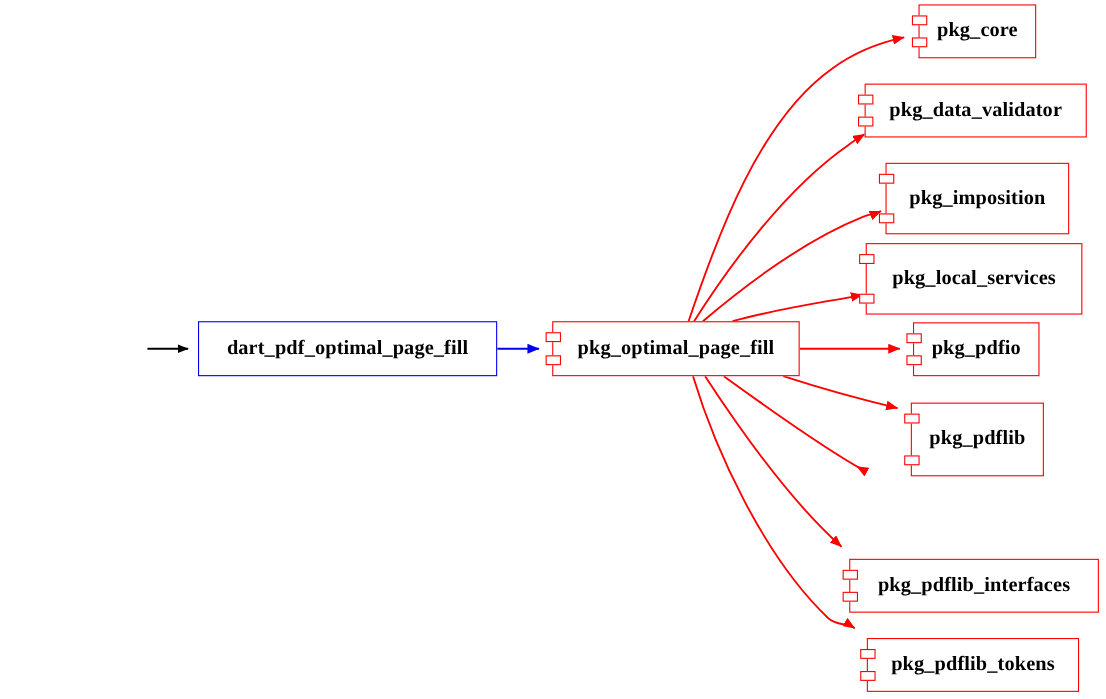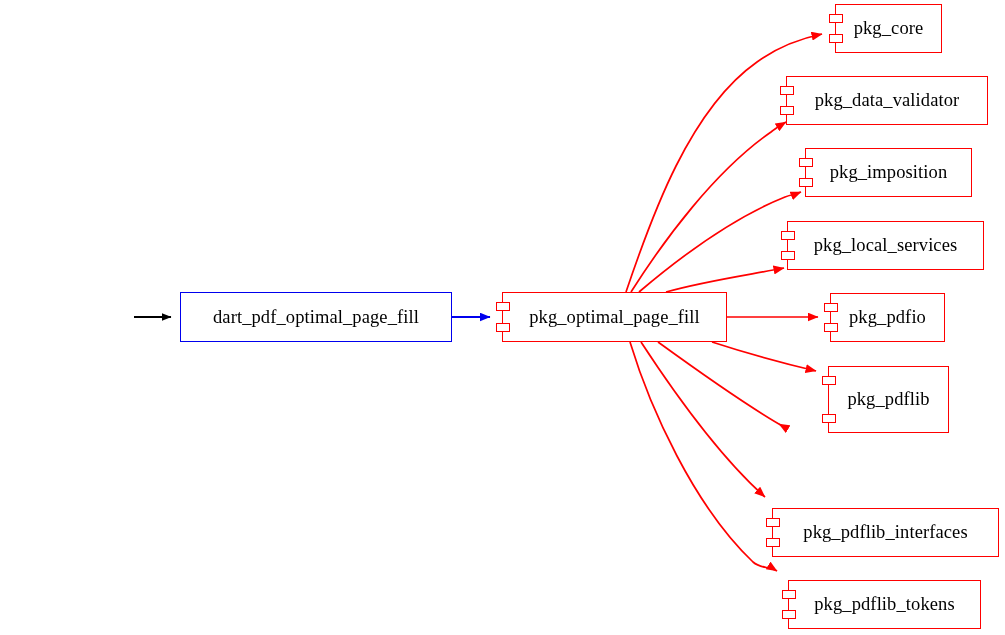"pkg_core" .node { font-weight: none -> bold }
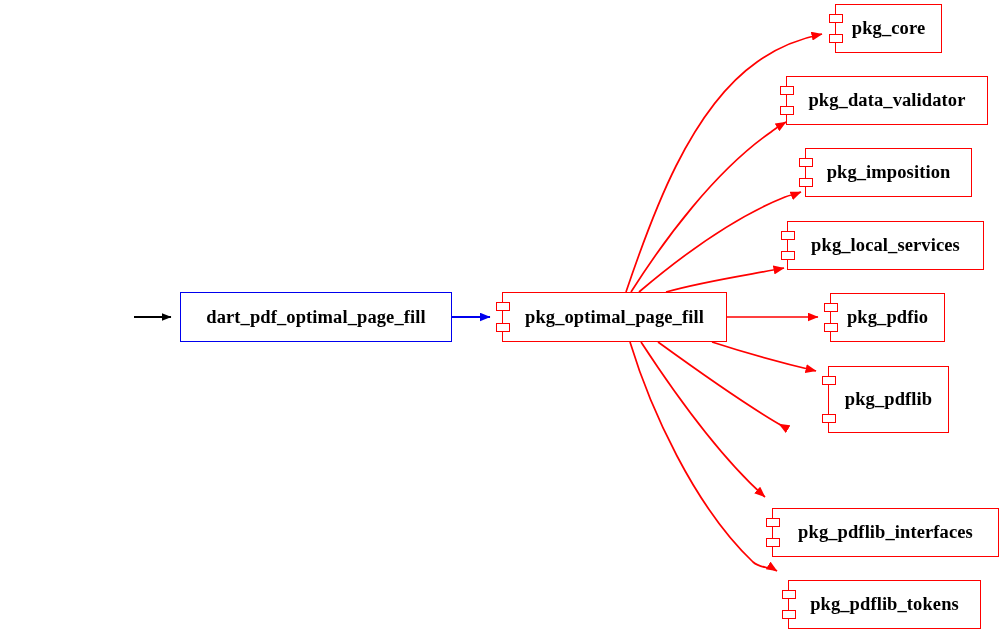"pkg_imposition" div.node { height: 49px -> 65px }
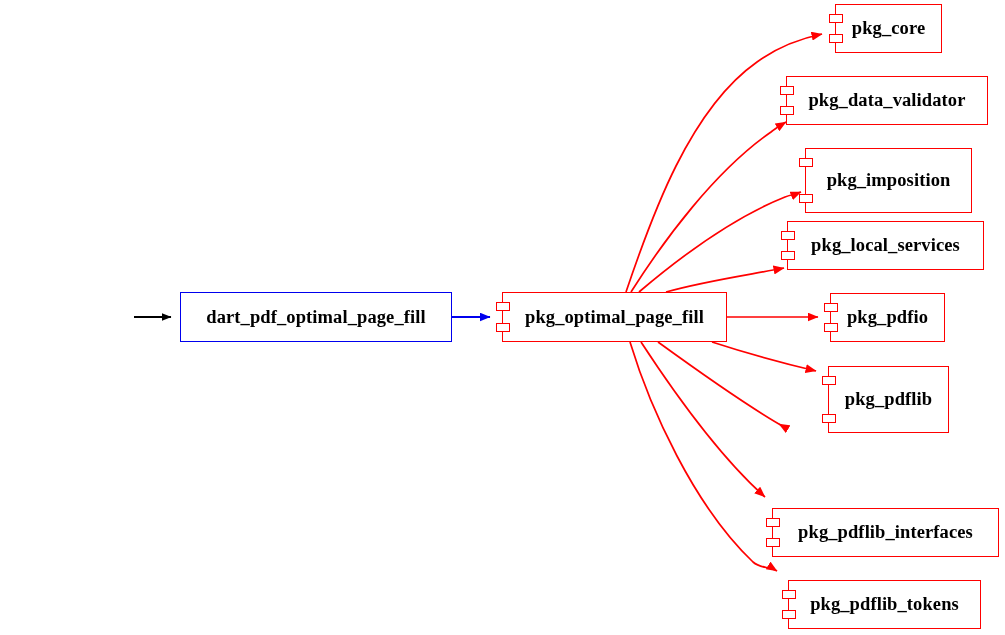"pkg_local_services" div.node { height: 49px -> 65px }
